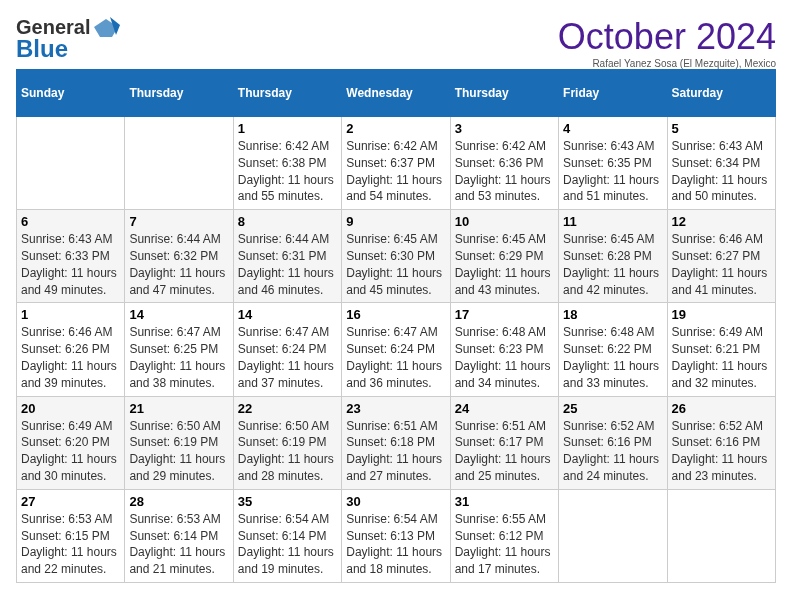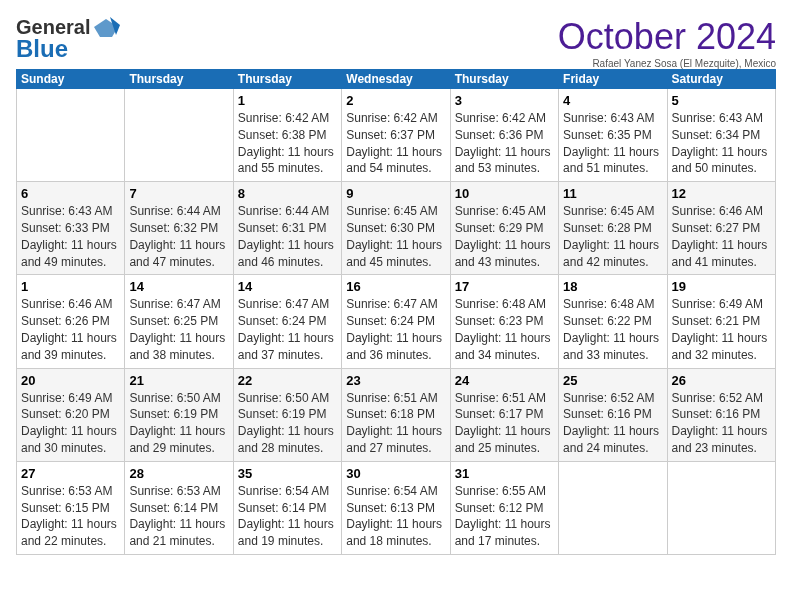"Sunday" .calendar thead tr th { padding: 2px 4px -> 16px 4px }
